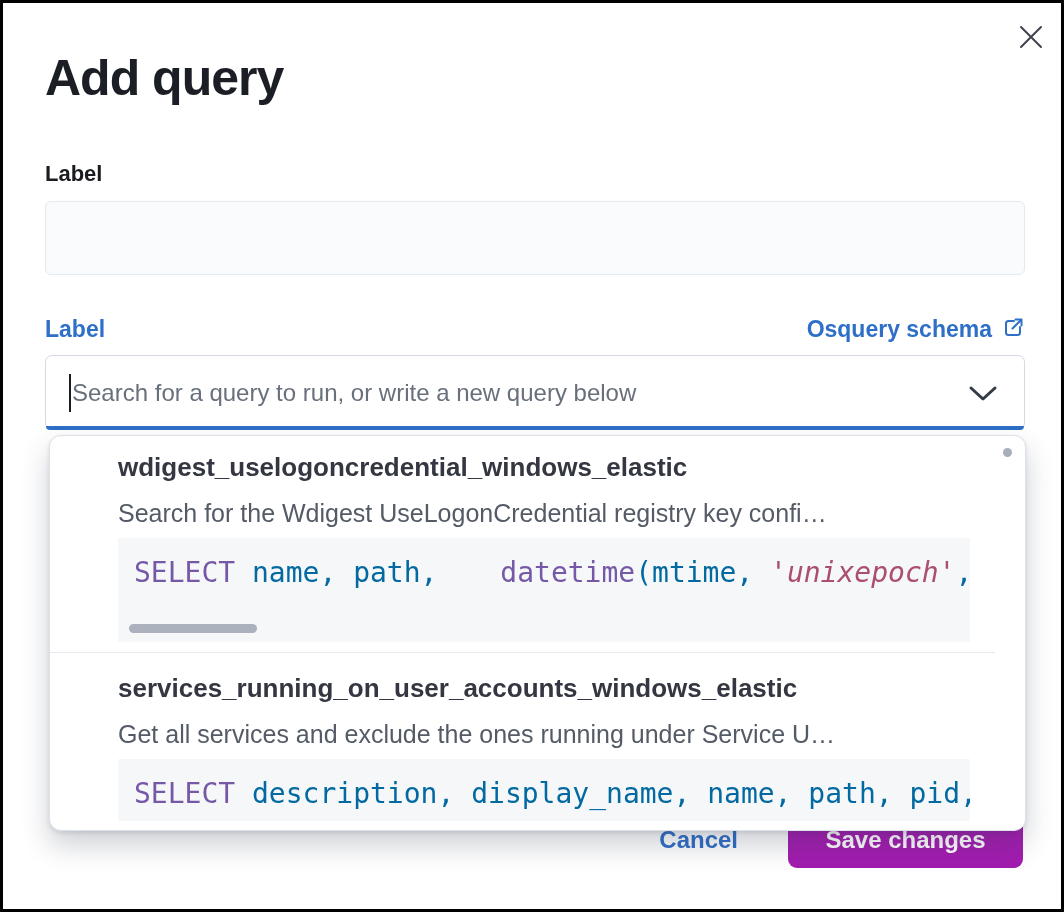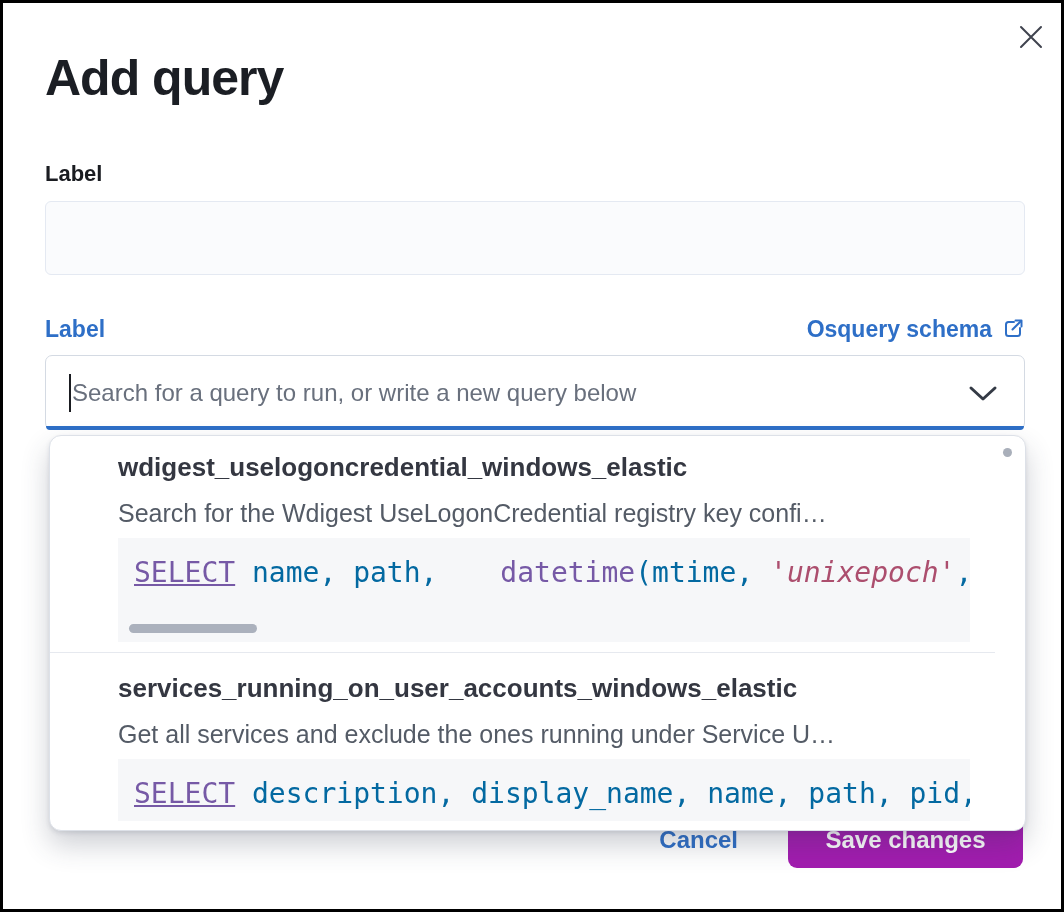"Osquery schema" .schema-link { align-items: center -> flex-start }
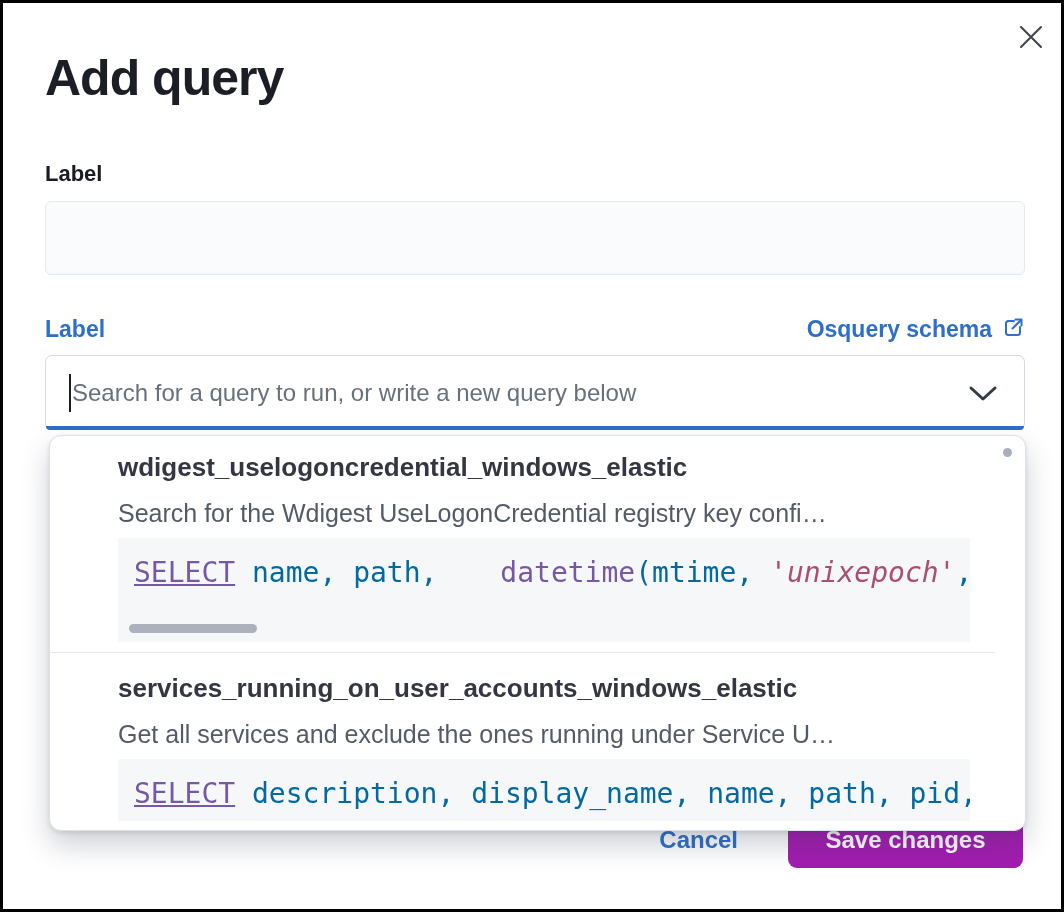"SELECT" .tok-keyword { text-decoration: underline -> none }
